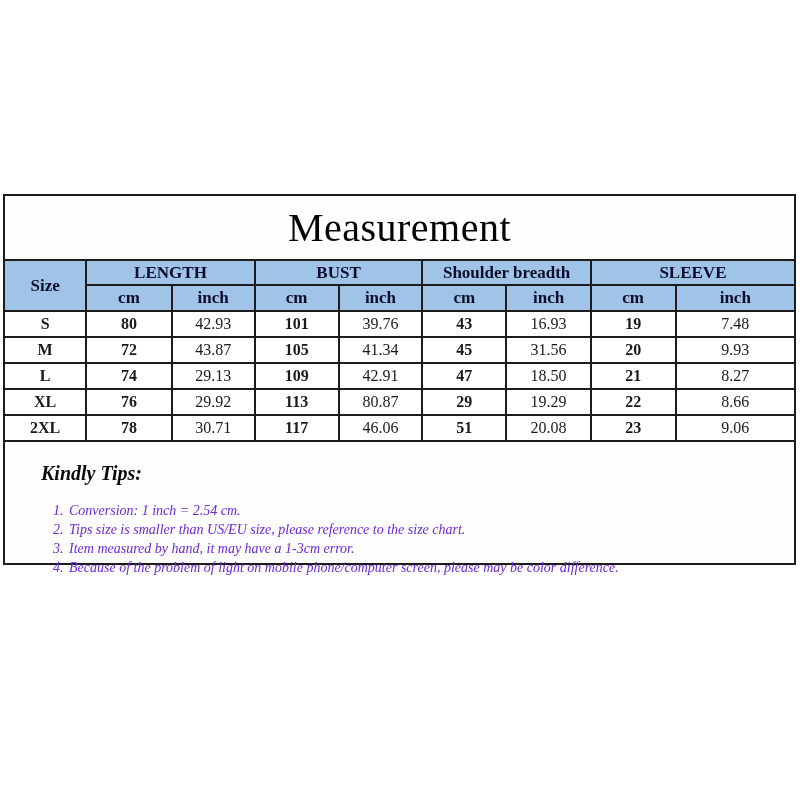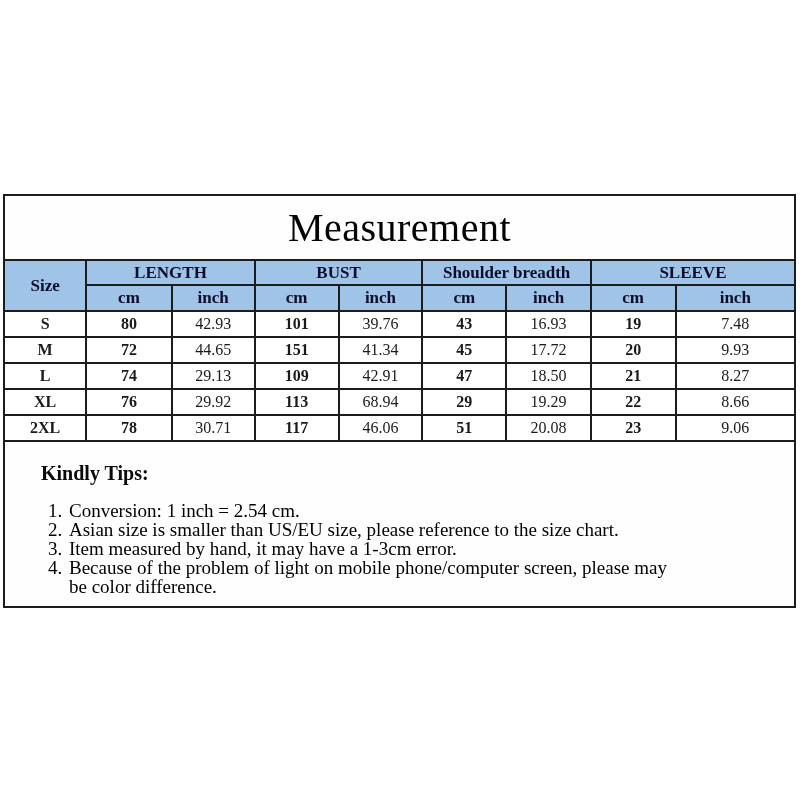"44.65" td { text: 44.65 -> 43.87 }
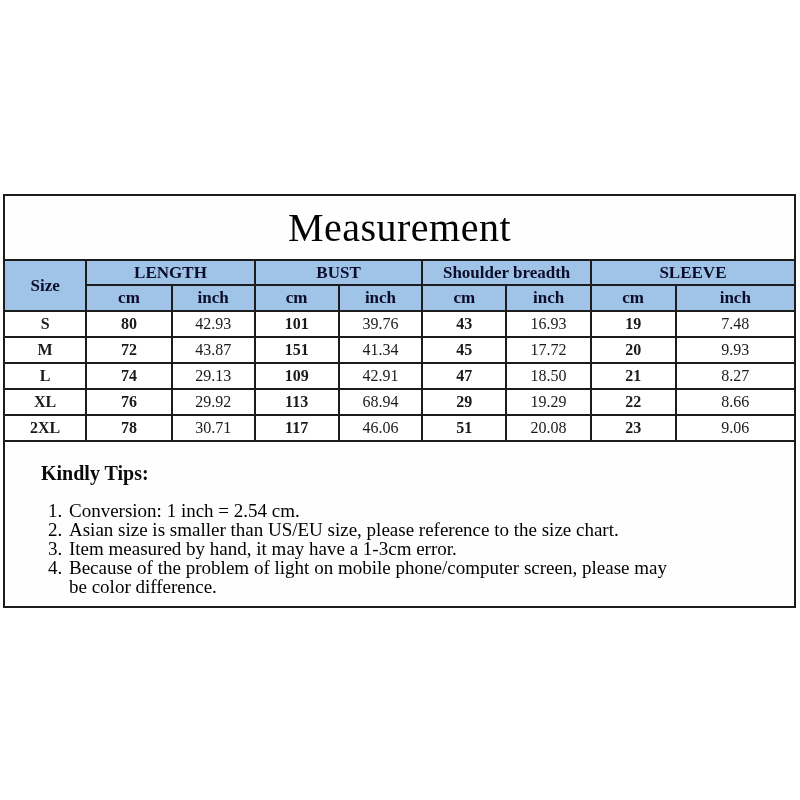"151" td.cm-cell { text: 151 -> 105 }
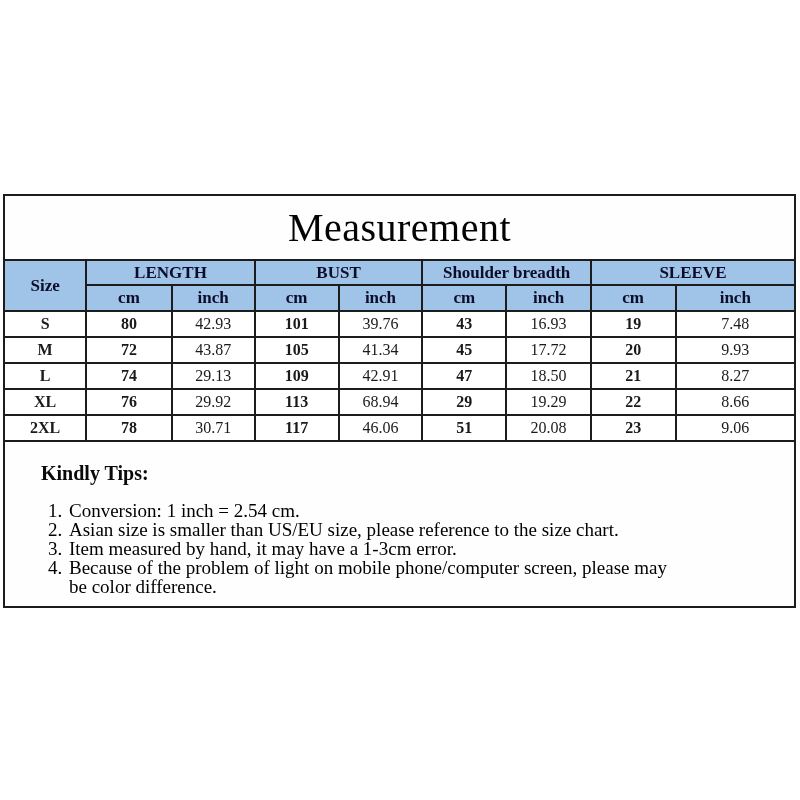"17.72" td { text: 17.72 -> 31.56 }
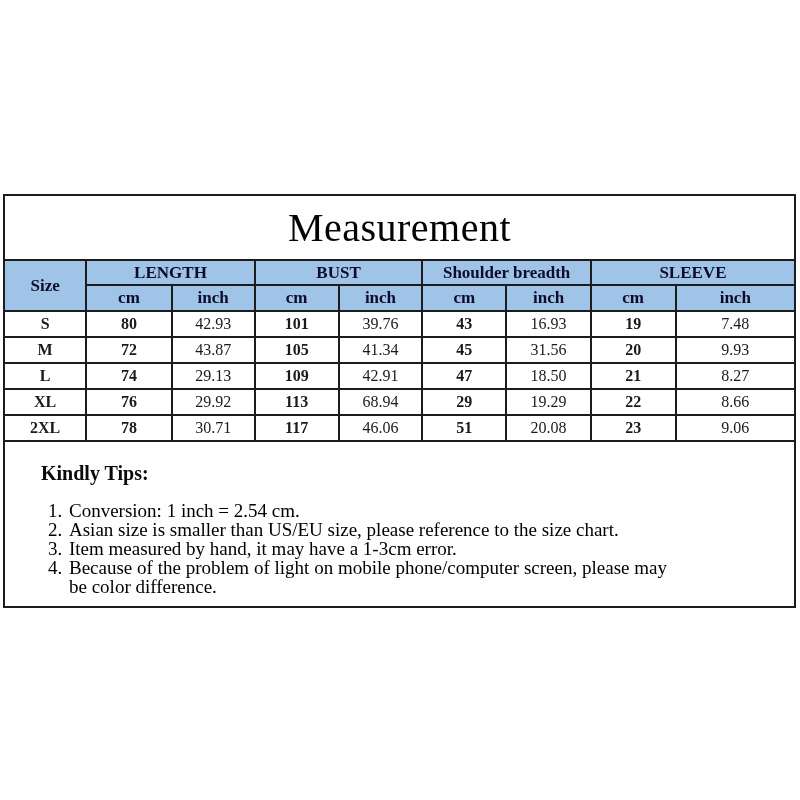"68.94" td { text: 68.94 -> 80.87 }
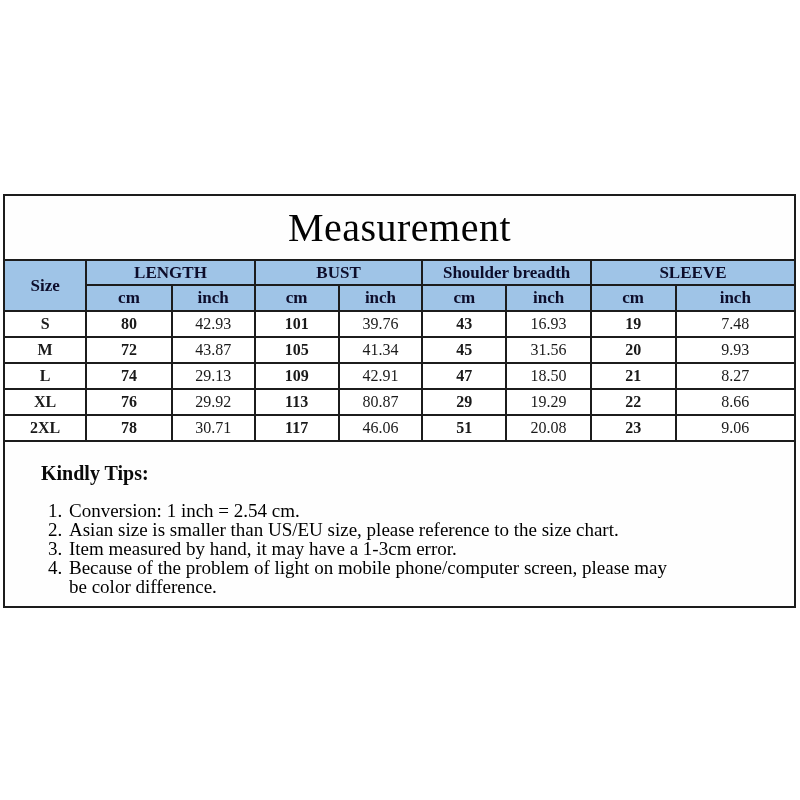"Kindly Tips:" .tips-box { font-style: none -> italic; height: 166px -> 123px }
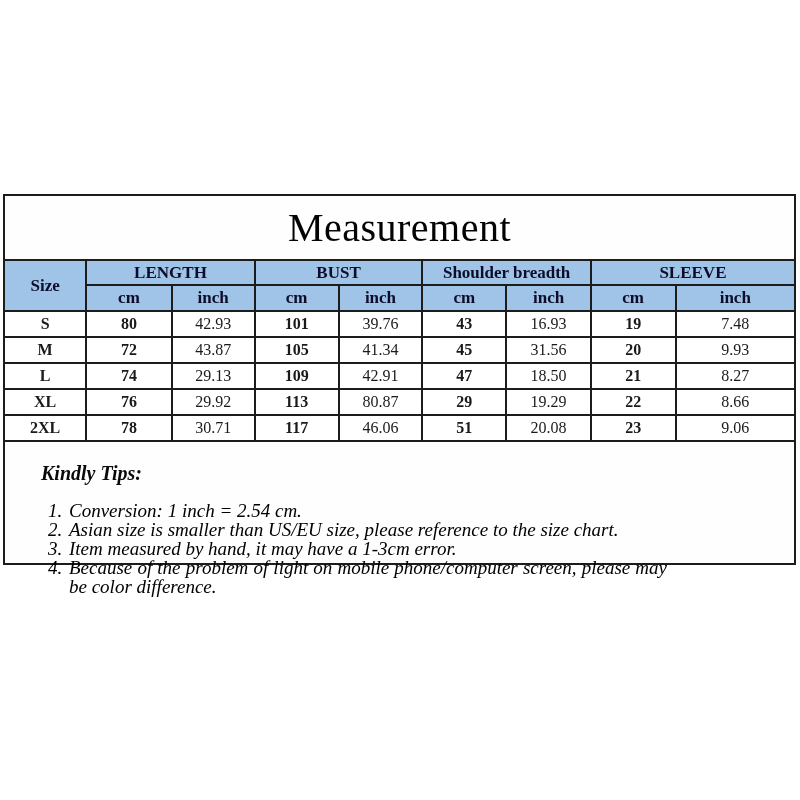"Conversion: 1 inch = 2.54" ol.tips-list { color: #000000 -> #6d28d9; font-size: 19px -> 14px }
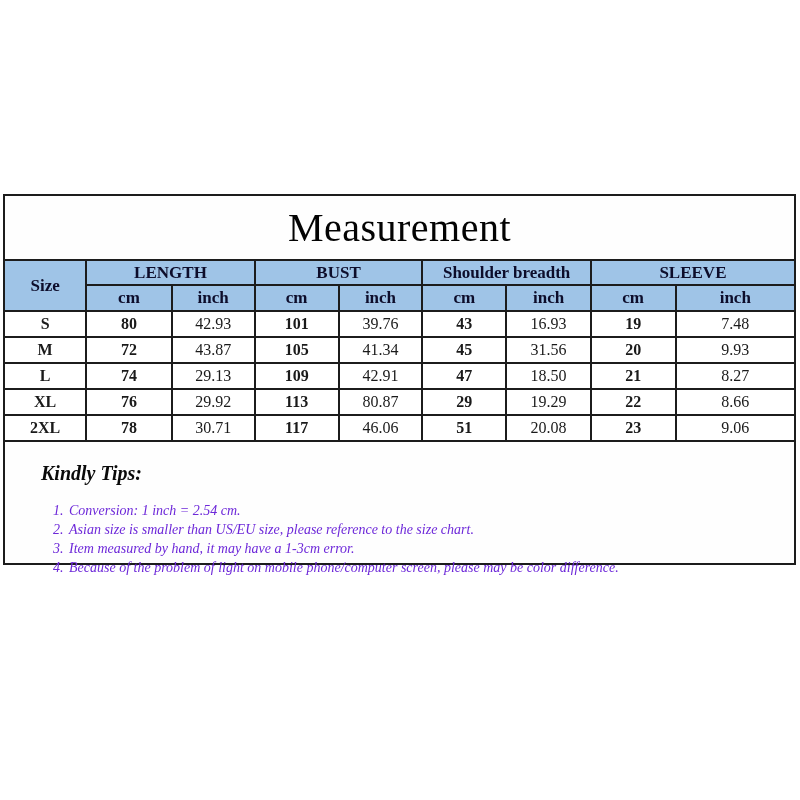"Asian size is smaller than" li { text: Asian -> Tips }
